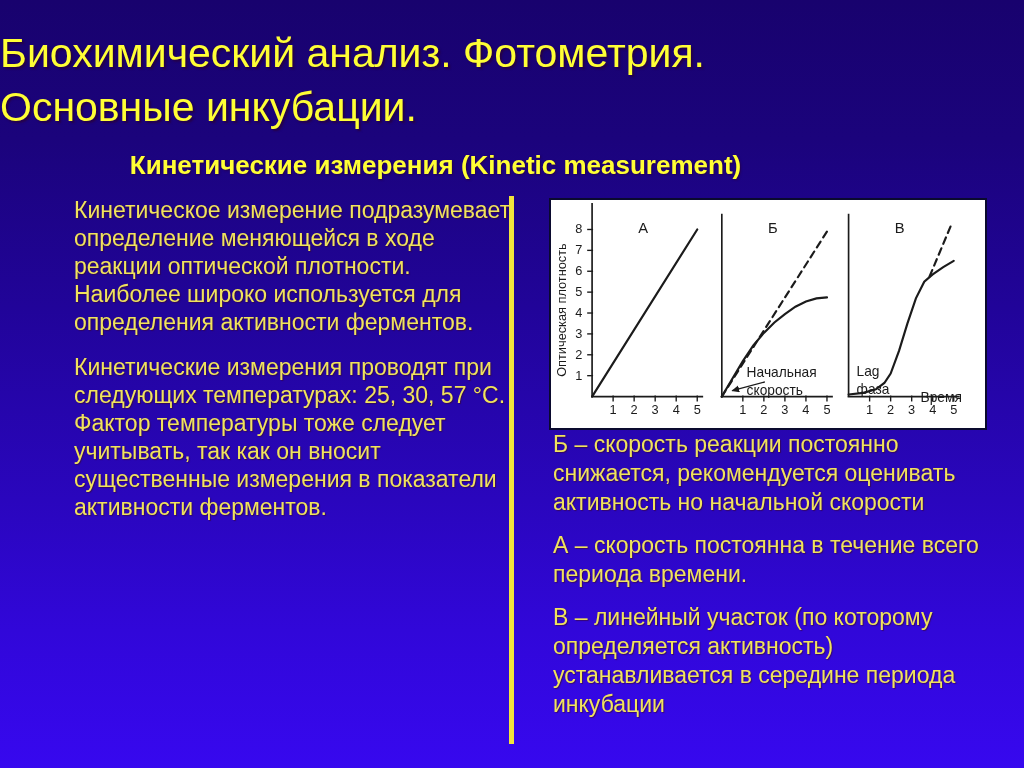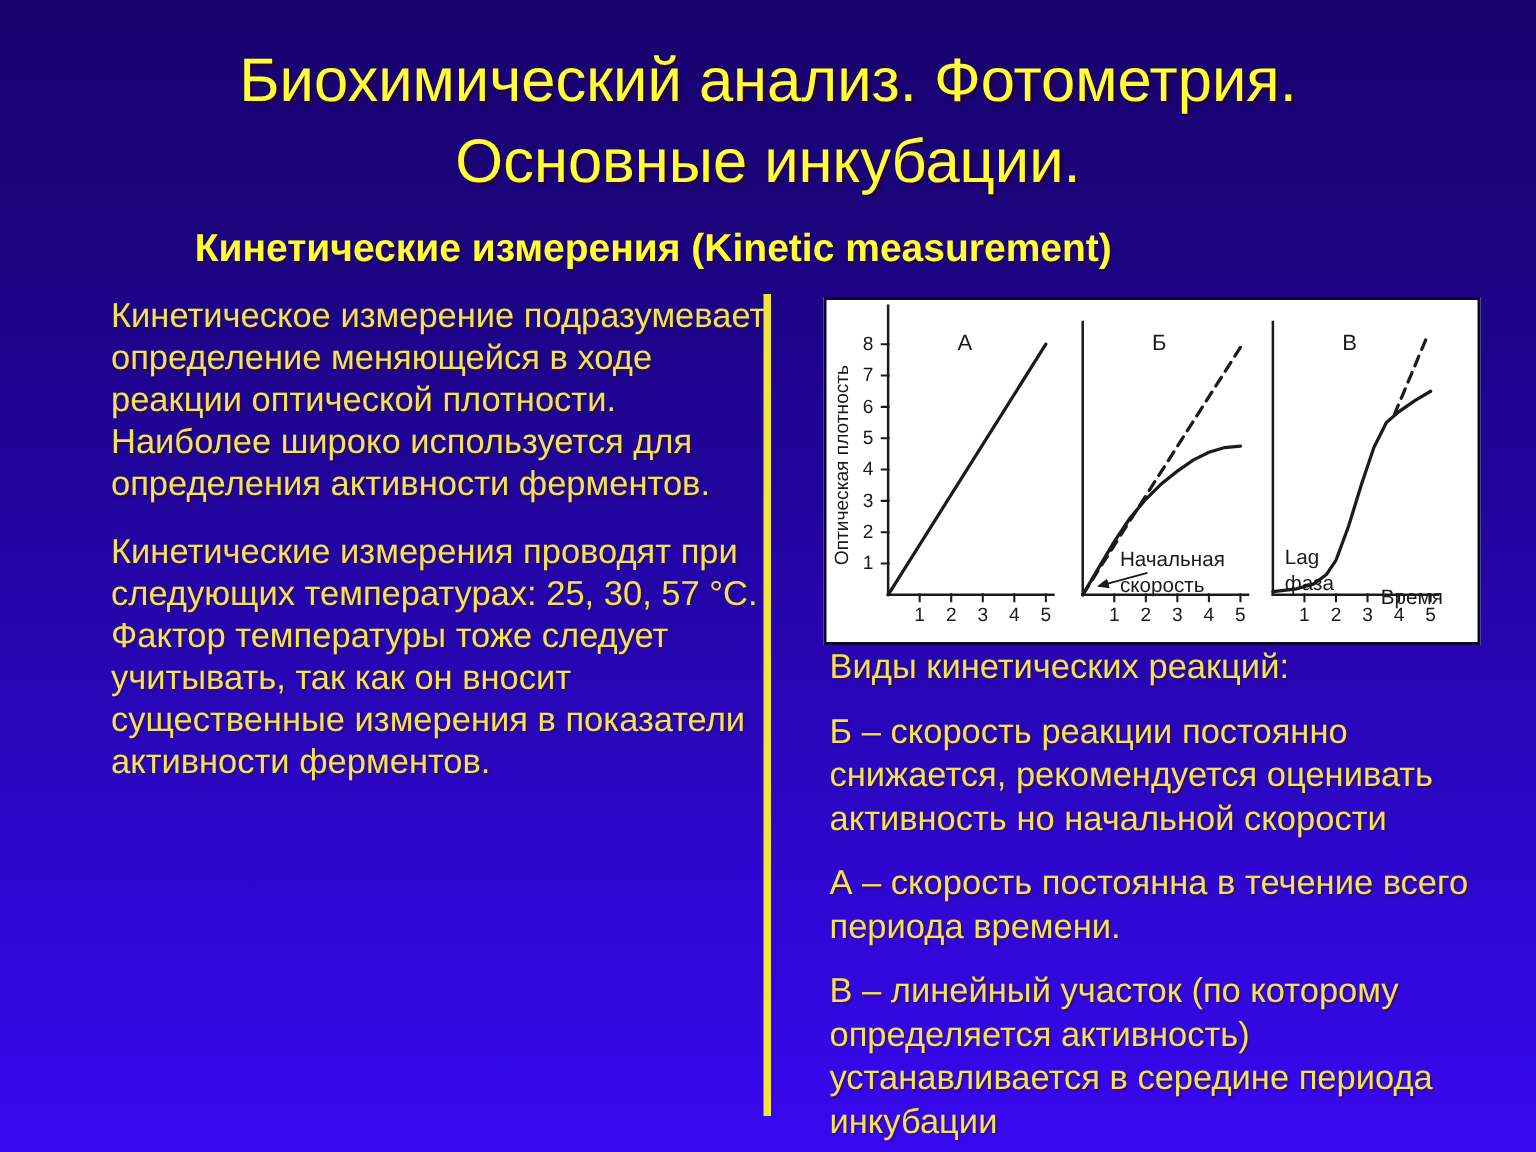"Биохимический анализ. Фотометрия." .title { text-align: center -> none }
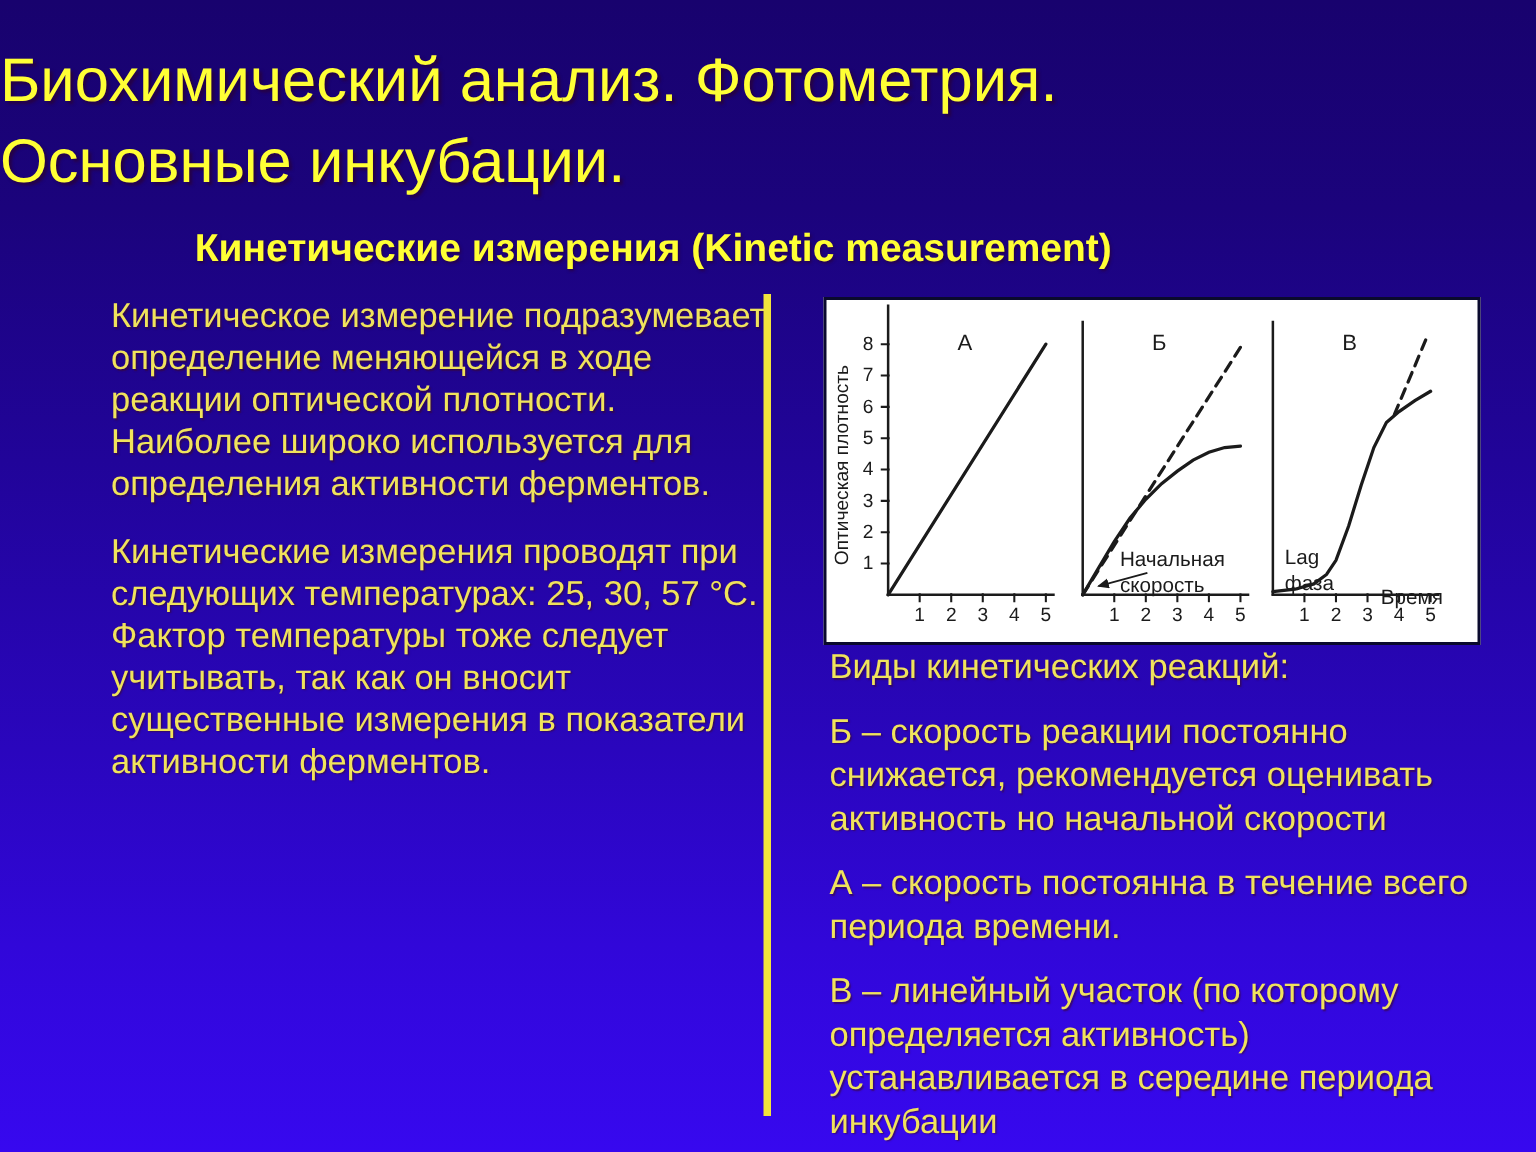"Виды кинетических реакций:" p { html: <p>Виды кинетических реакций:</p> -> none }
